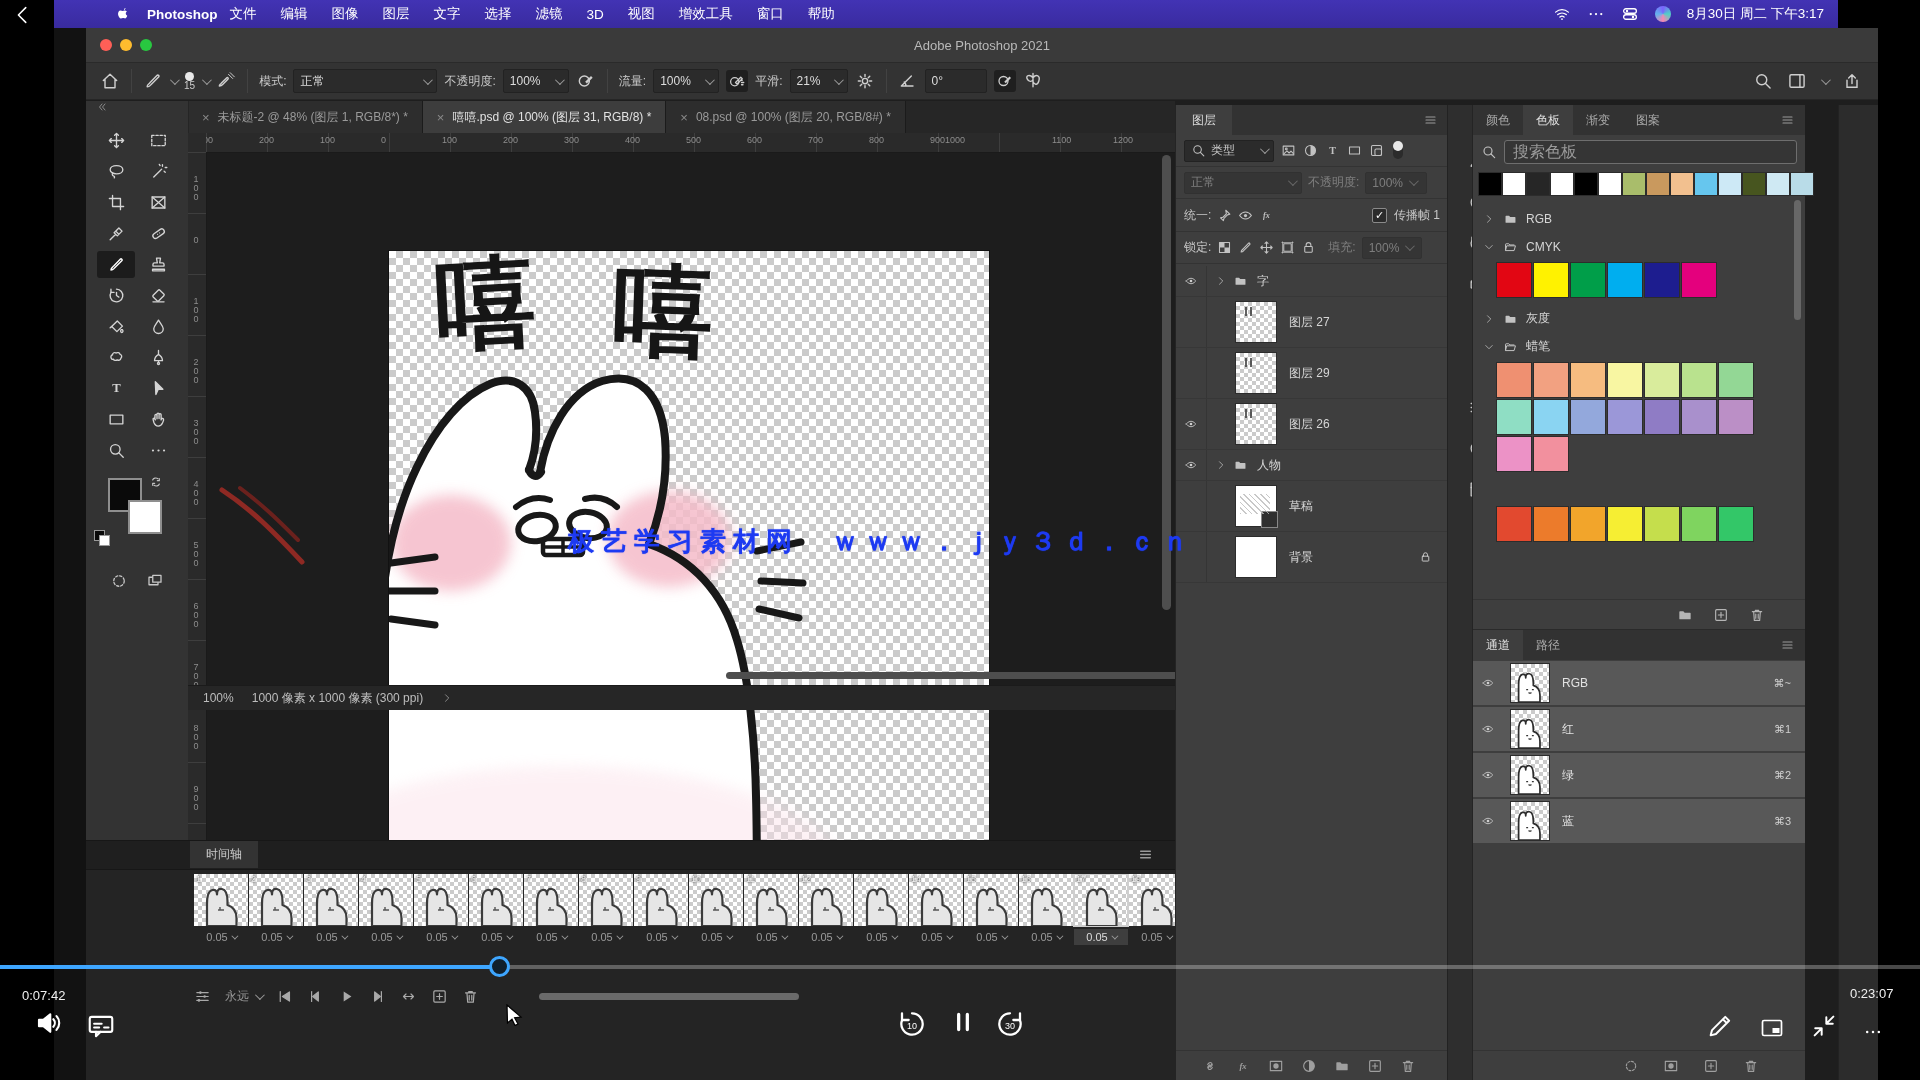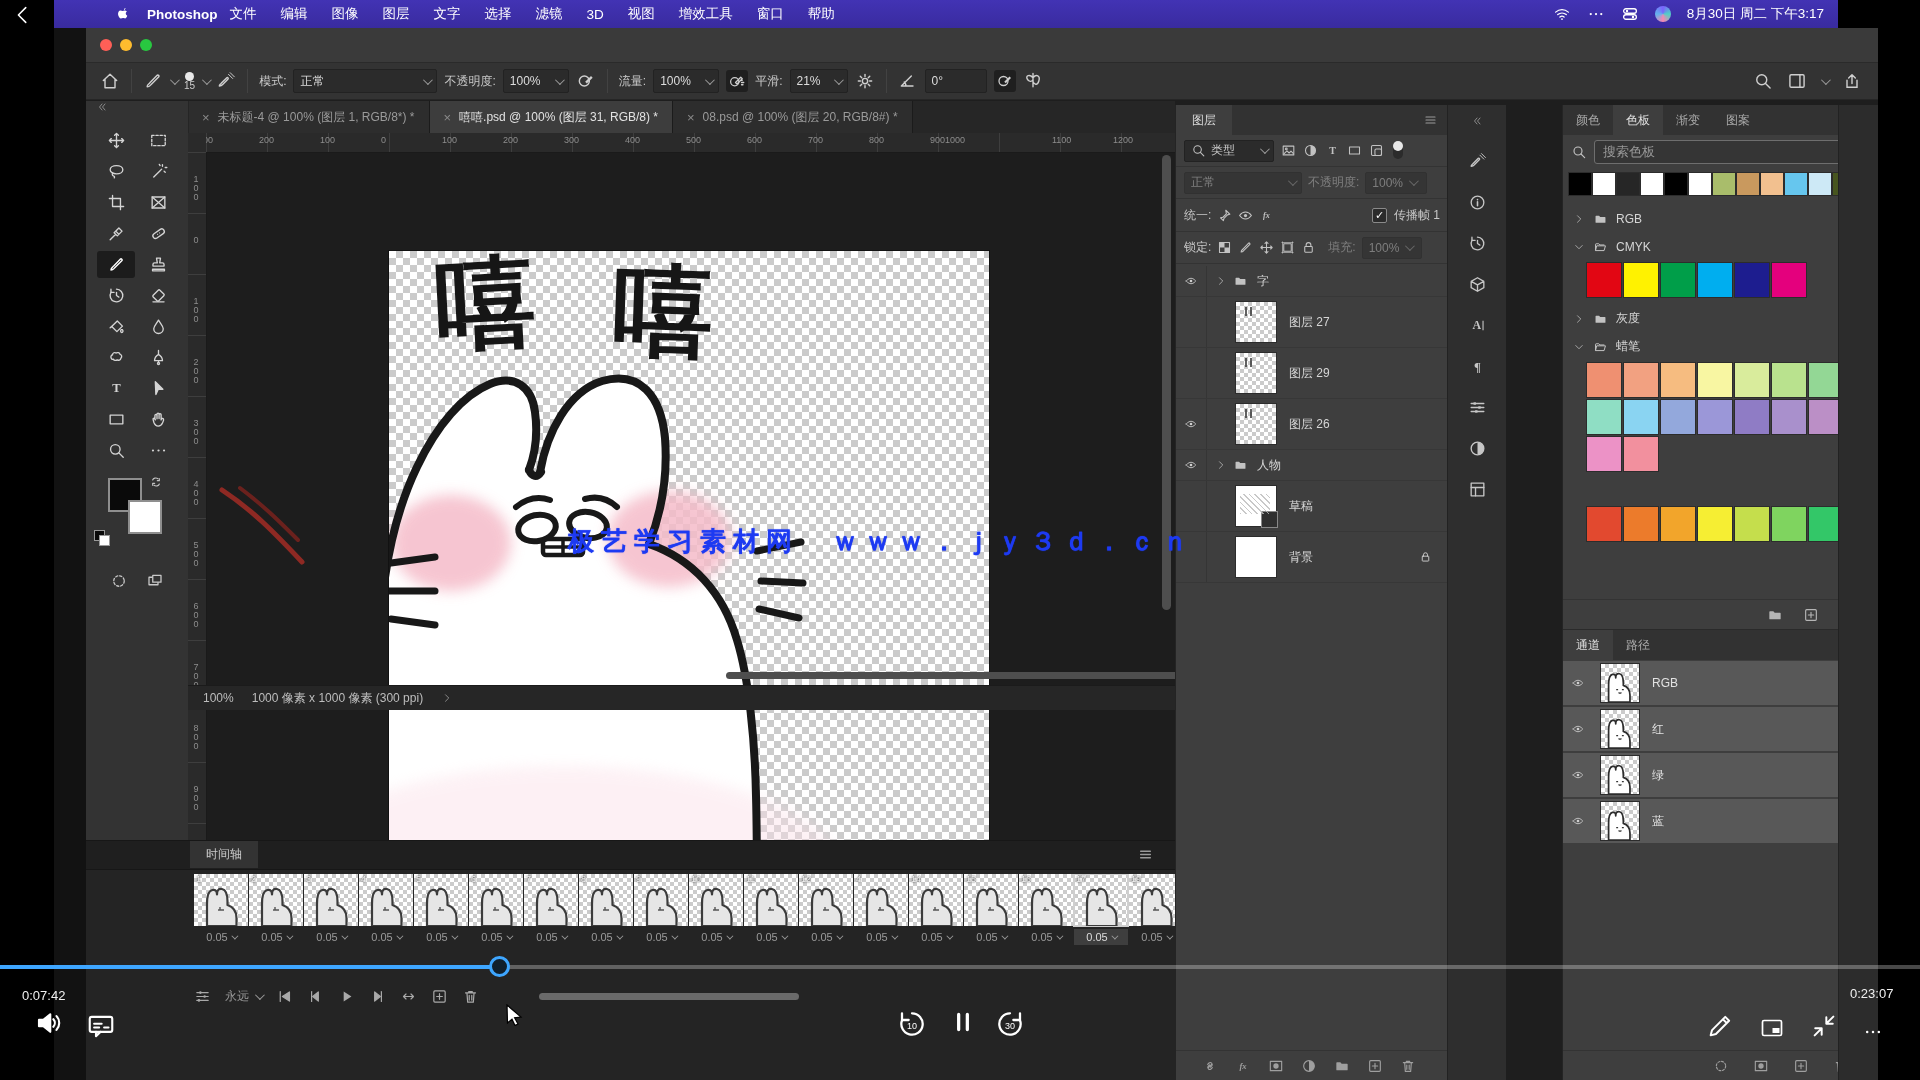"Adobe Photoshop 2021" span.title { html: none -> <span>Adobe Photoshop 2021</span> }
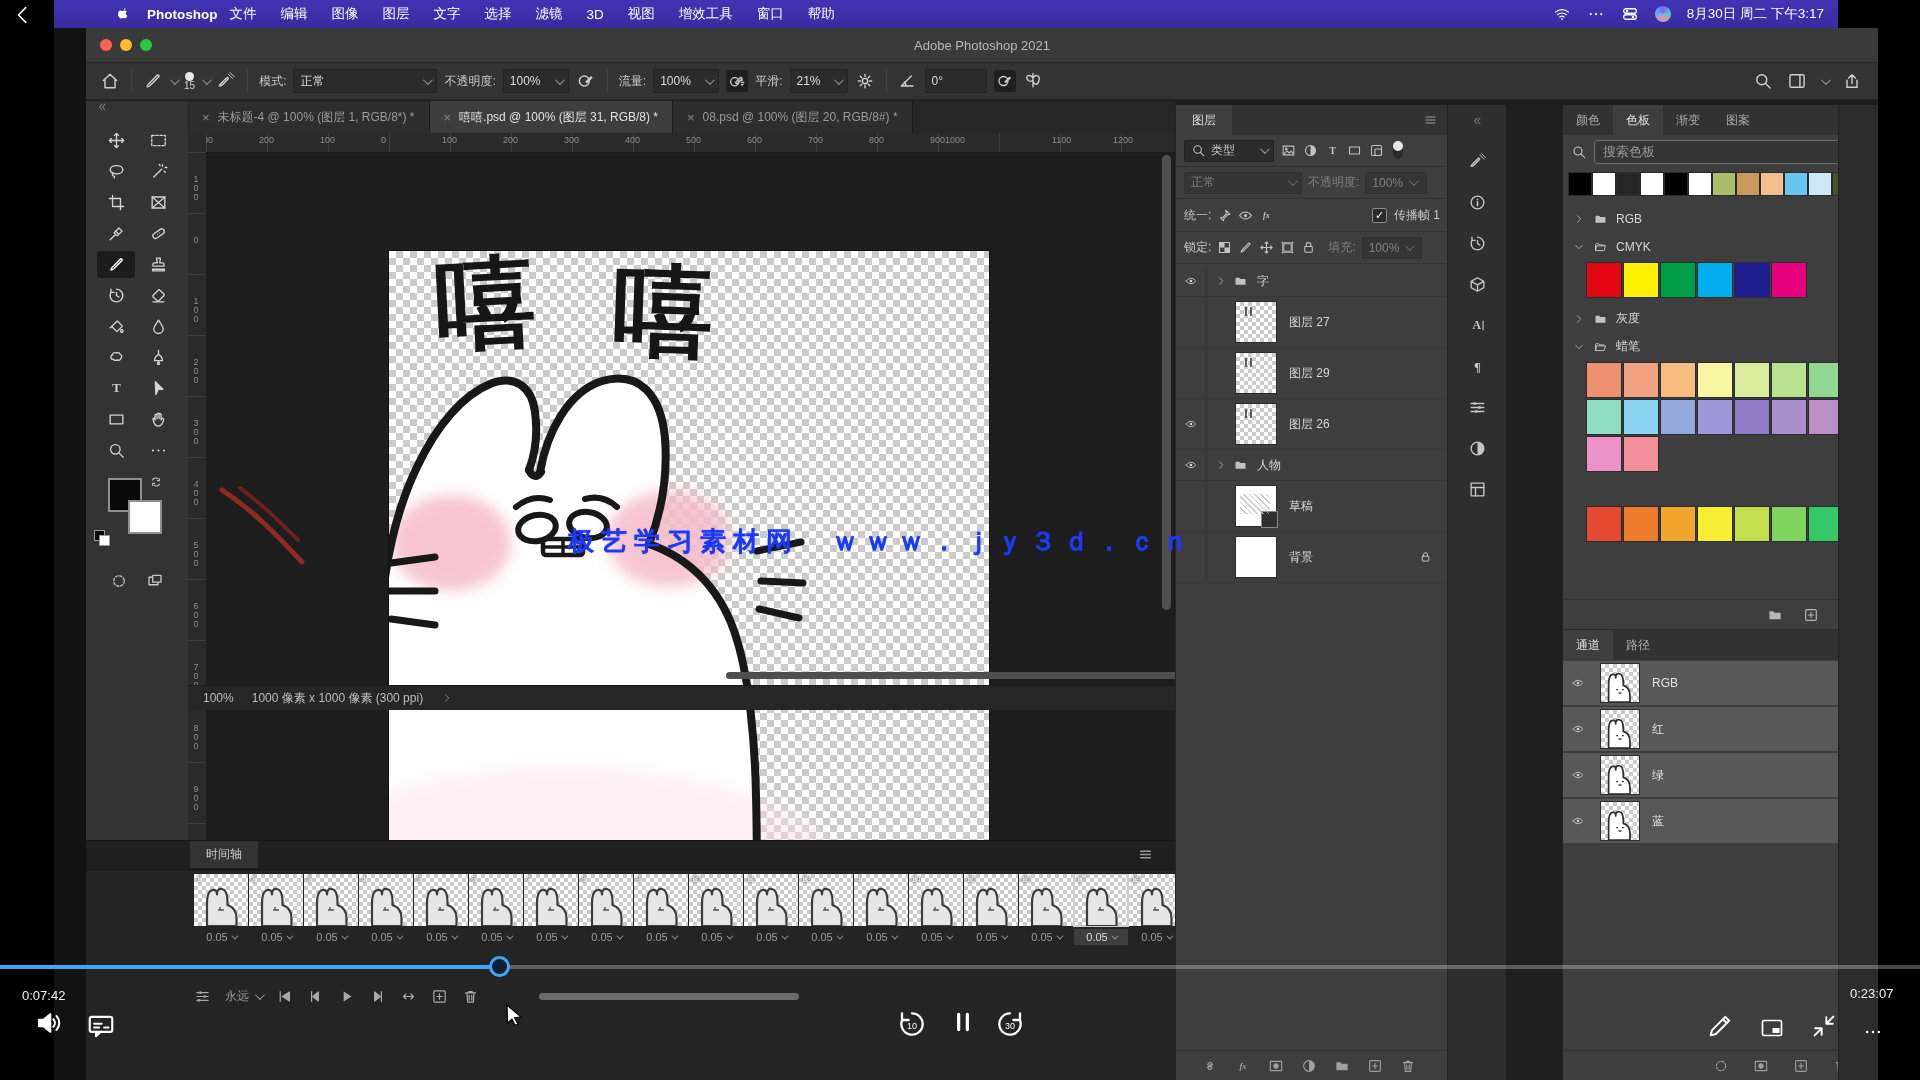"未标题-4 @ 100% (图层 1," span.tabtitle { text: -4 @ 100% -> -2 @ 48% }
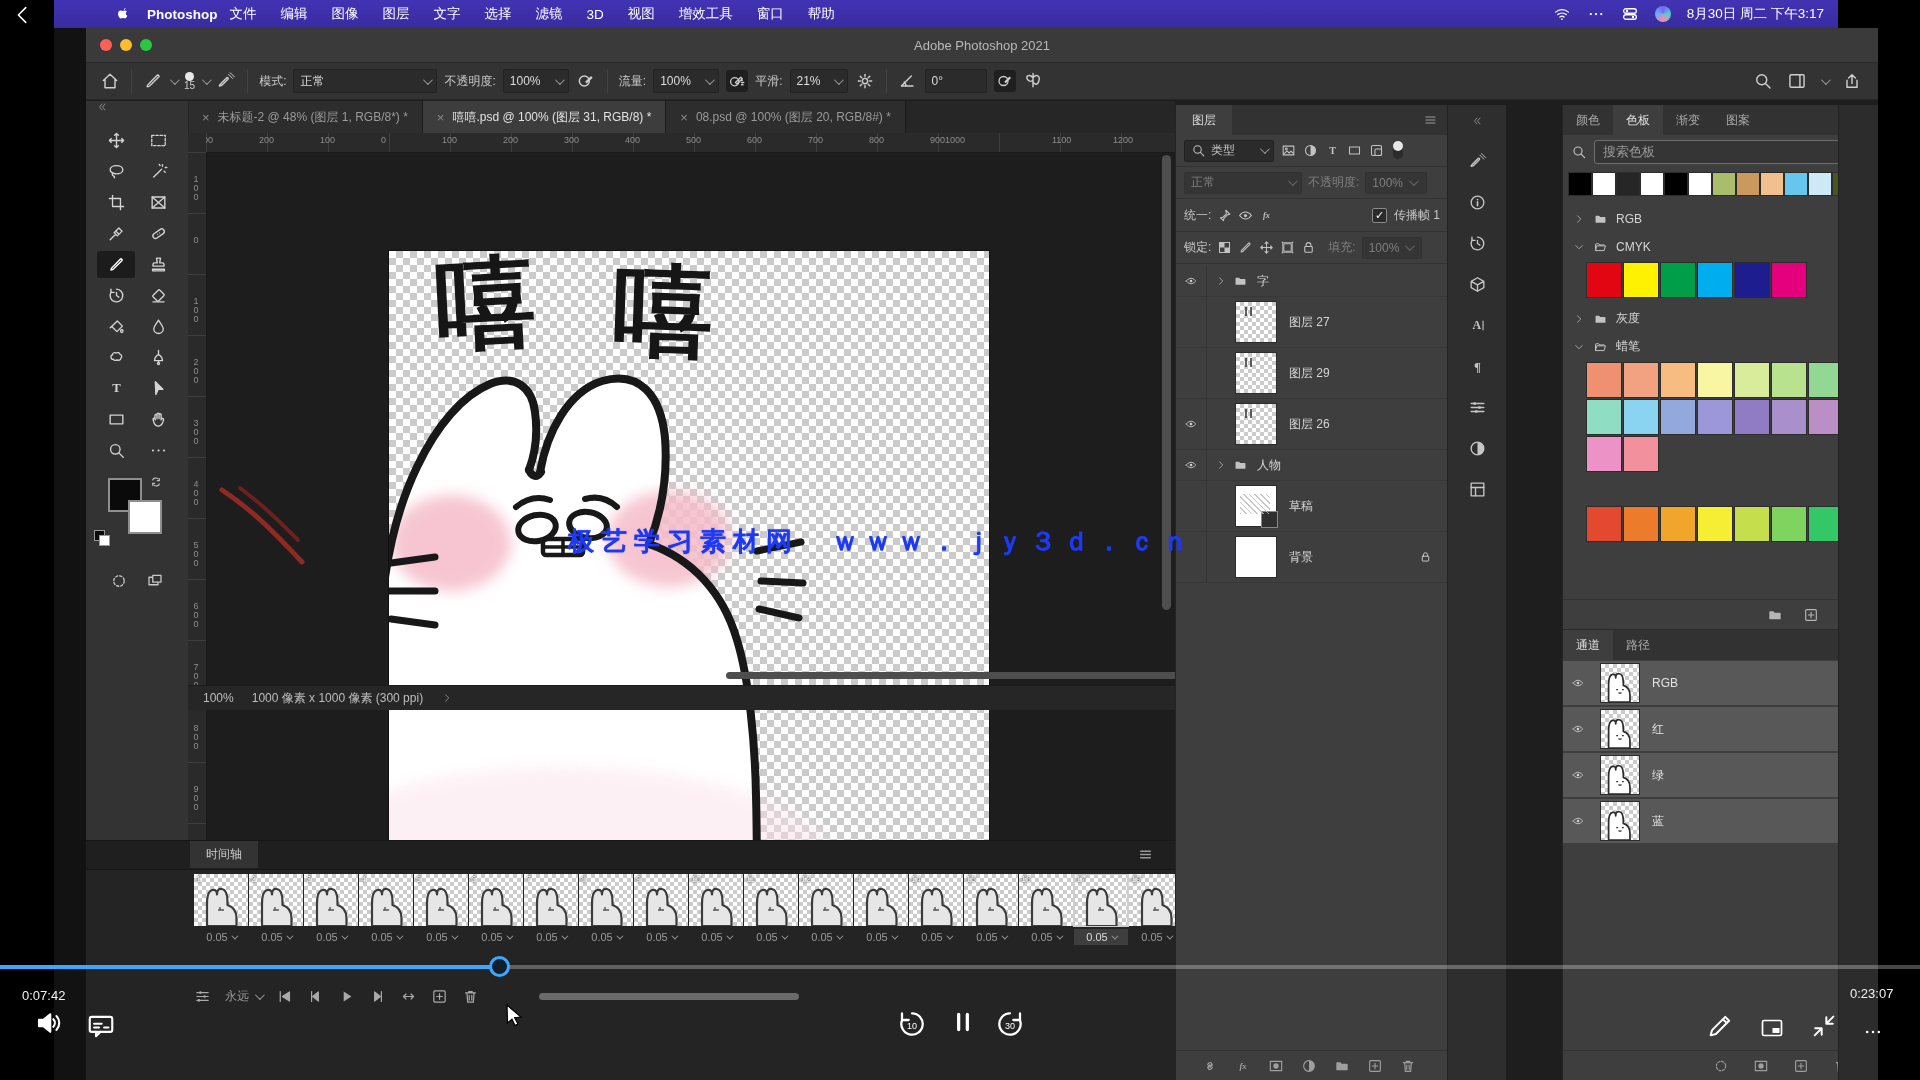"颜色" .rightpanels { left: 1476px -> 1386px }
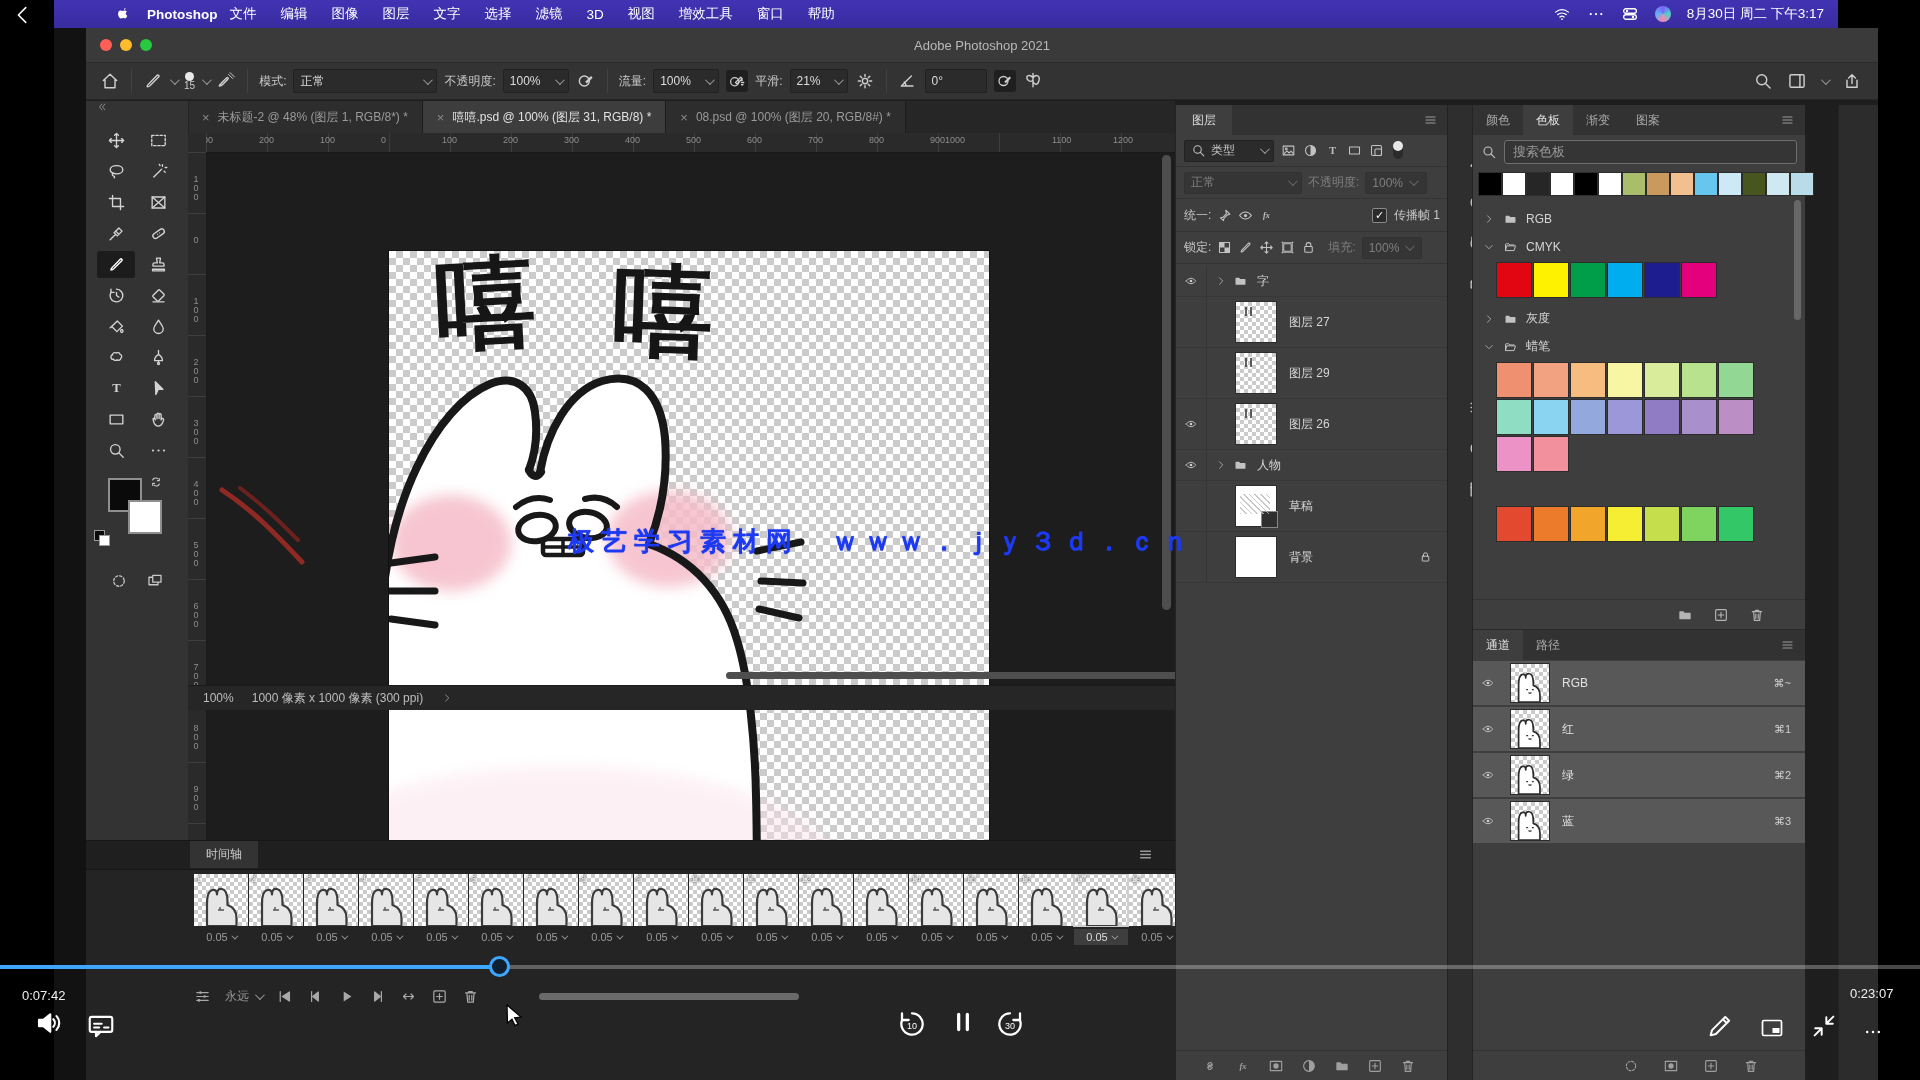"搜索色板" .sw-input { font-size: 13px -> 16px }
